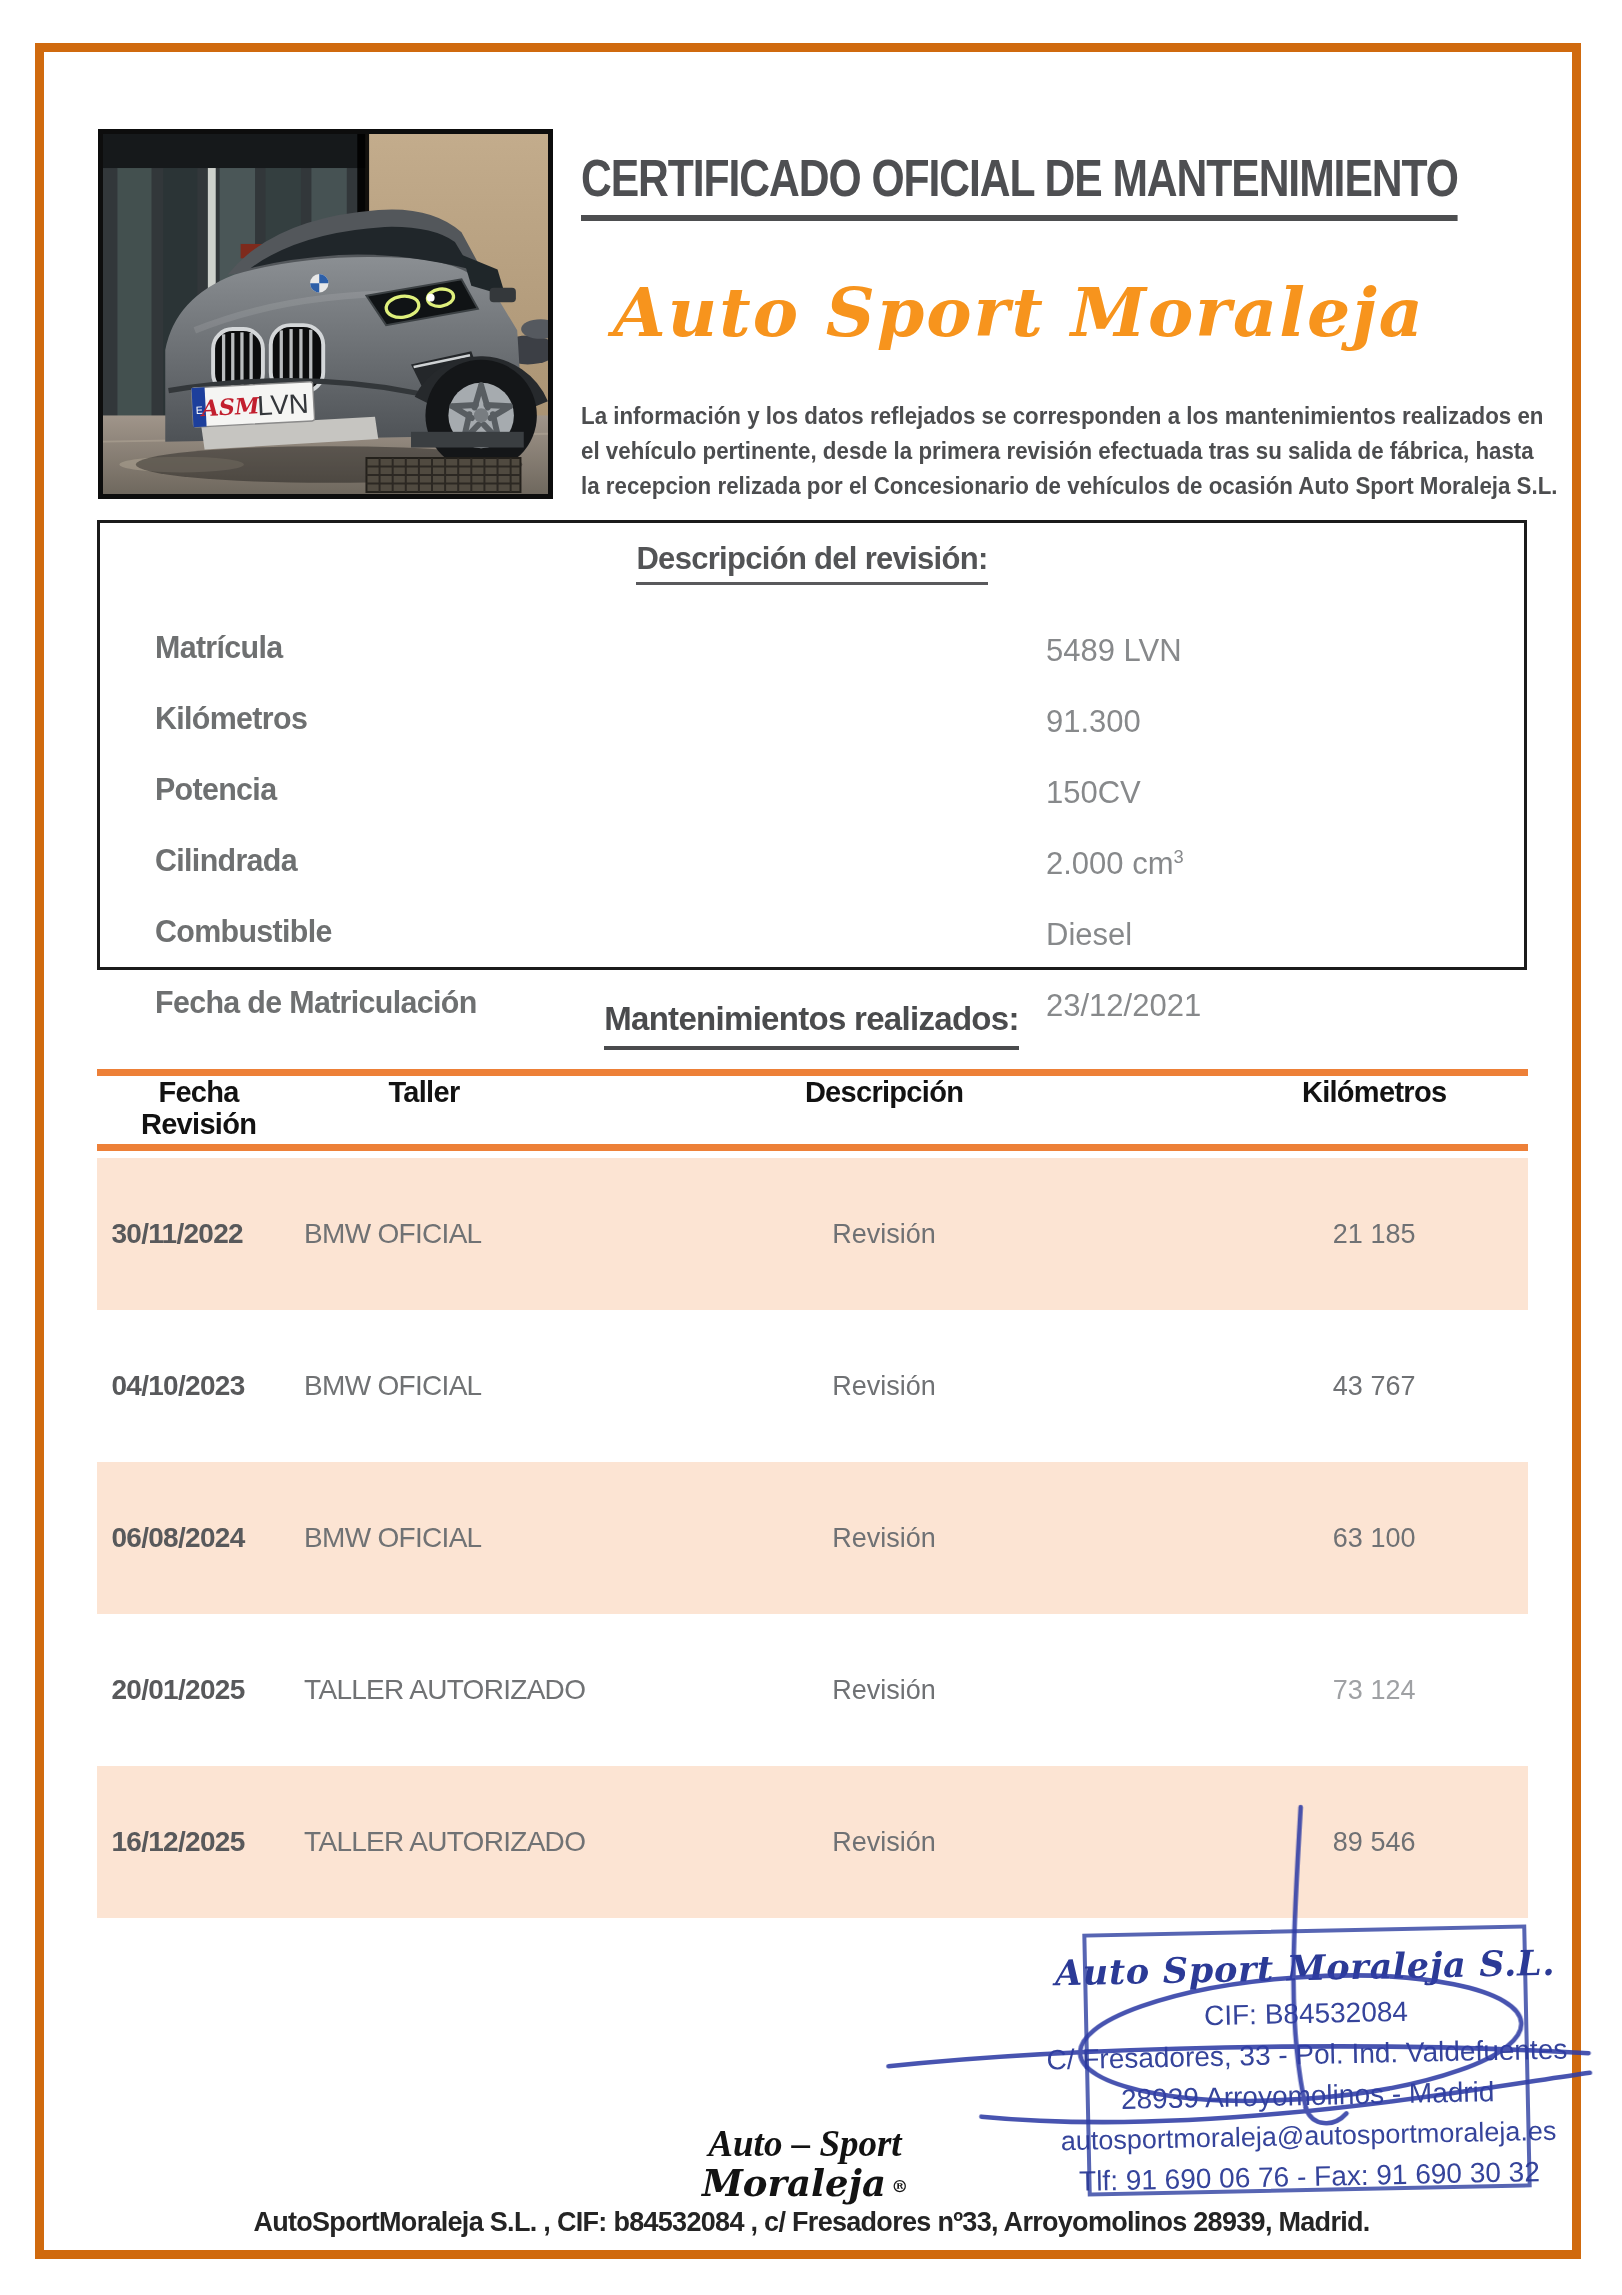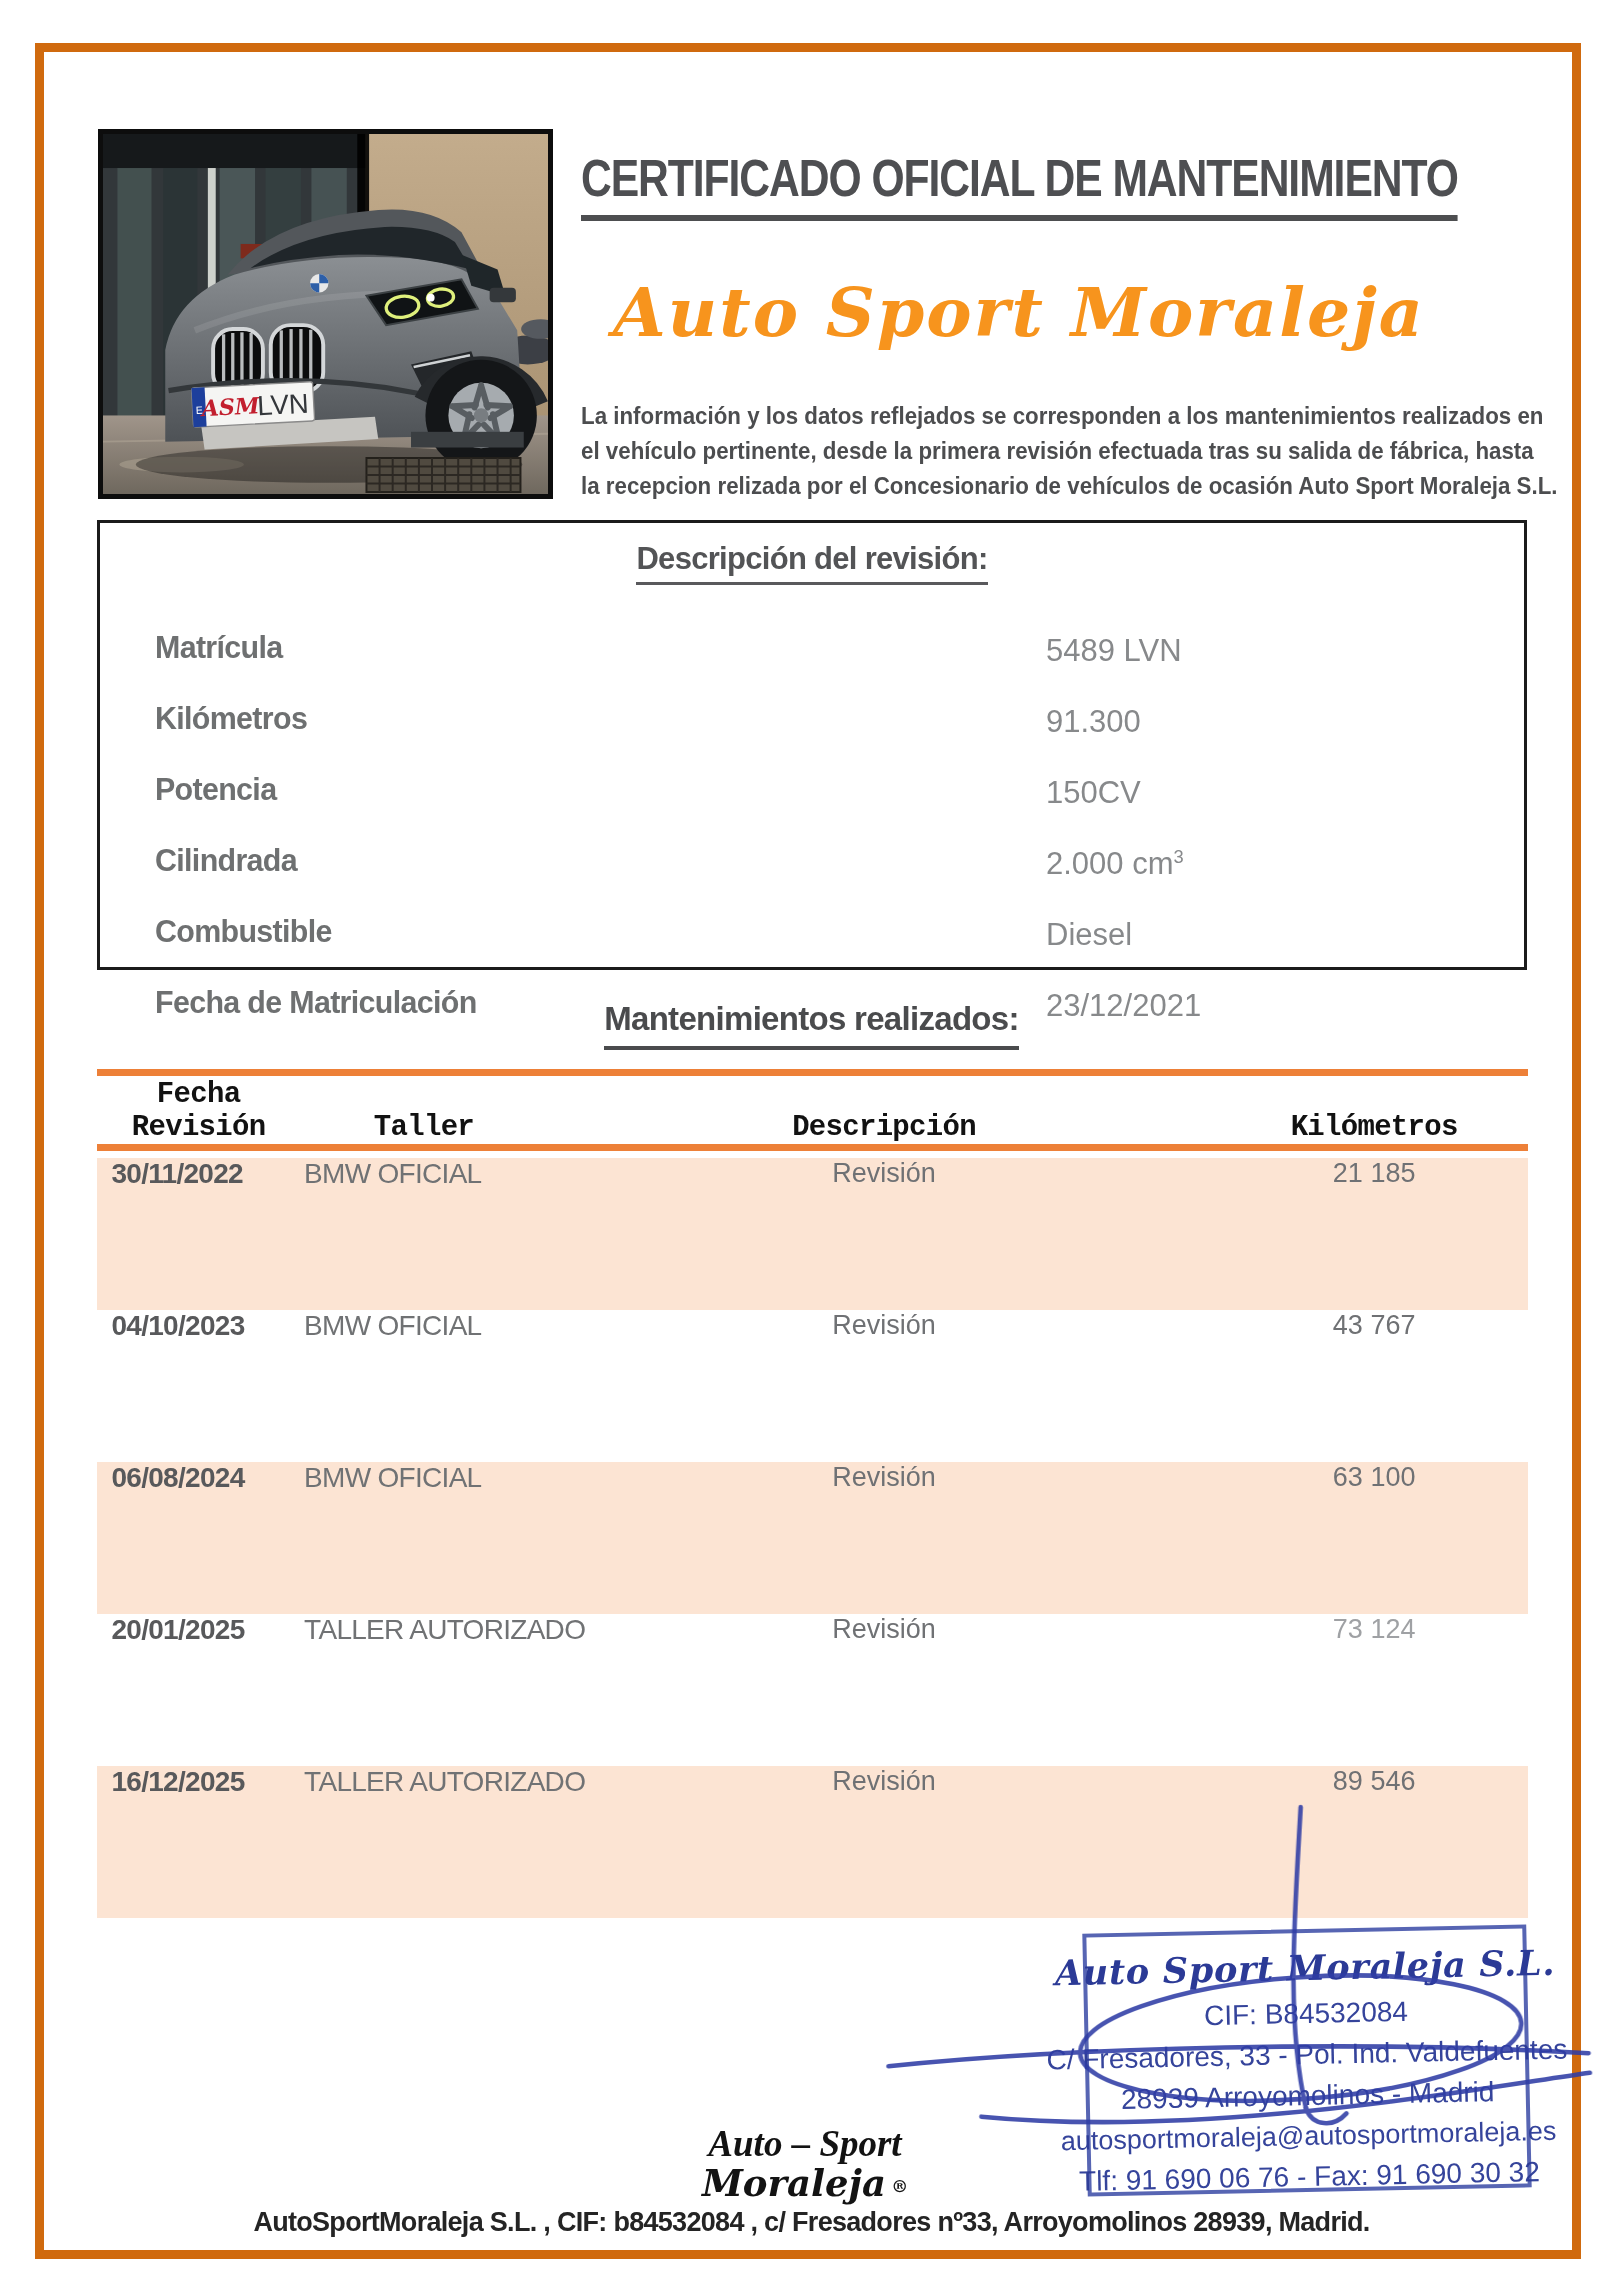"Fecha" .thead { align-items: flex-end -> flex-start; font-family: Liberation Mono, monospace -> none }
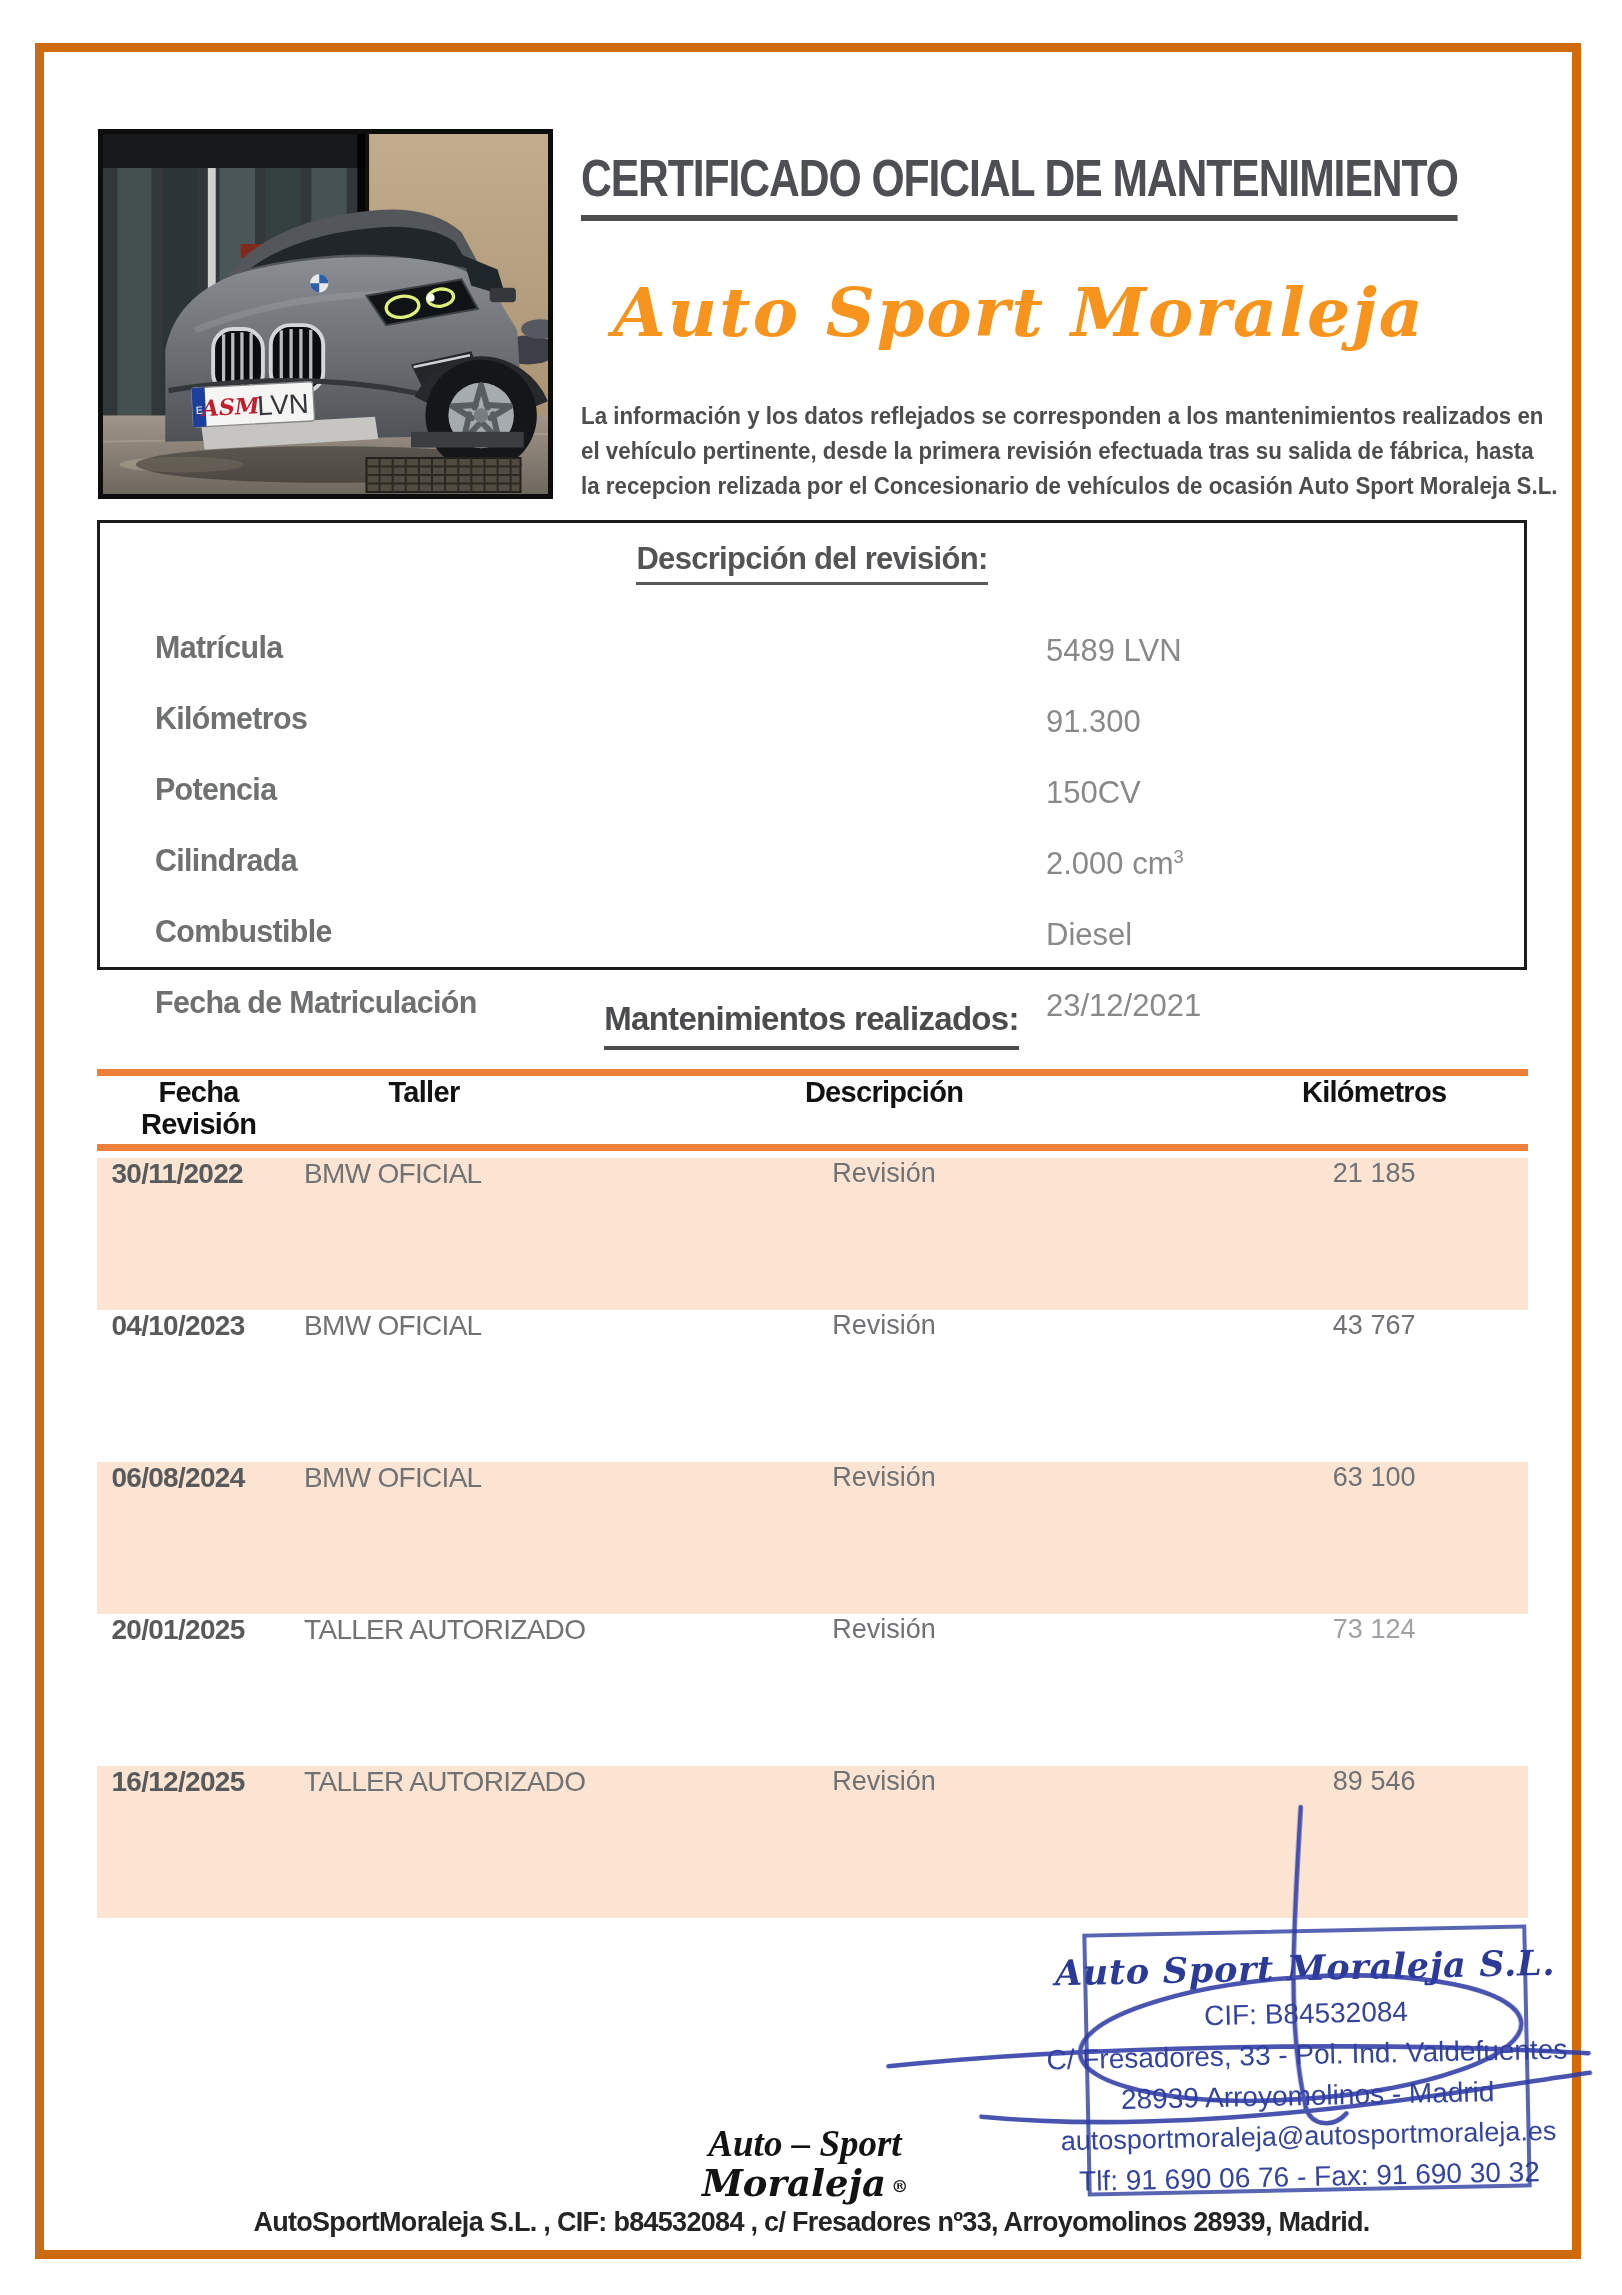"30/11/2022" .row { align-items: none -> center }
